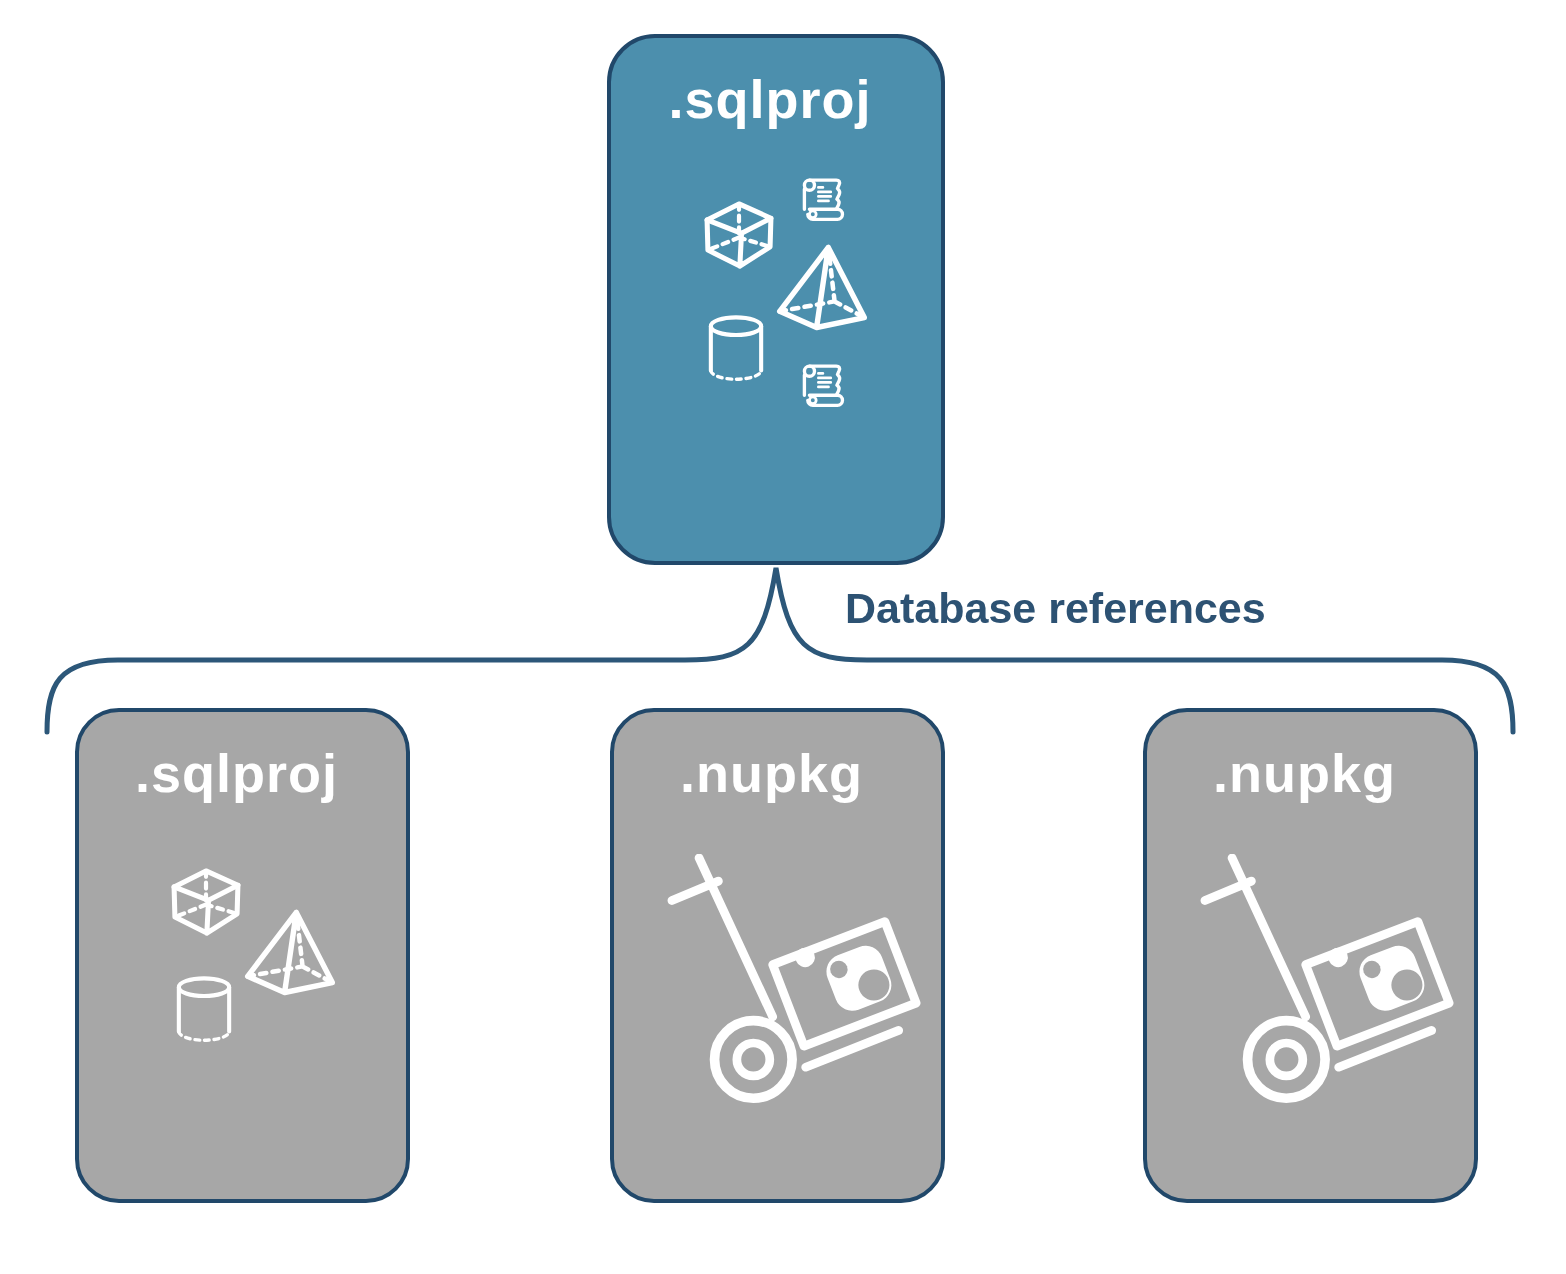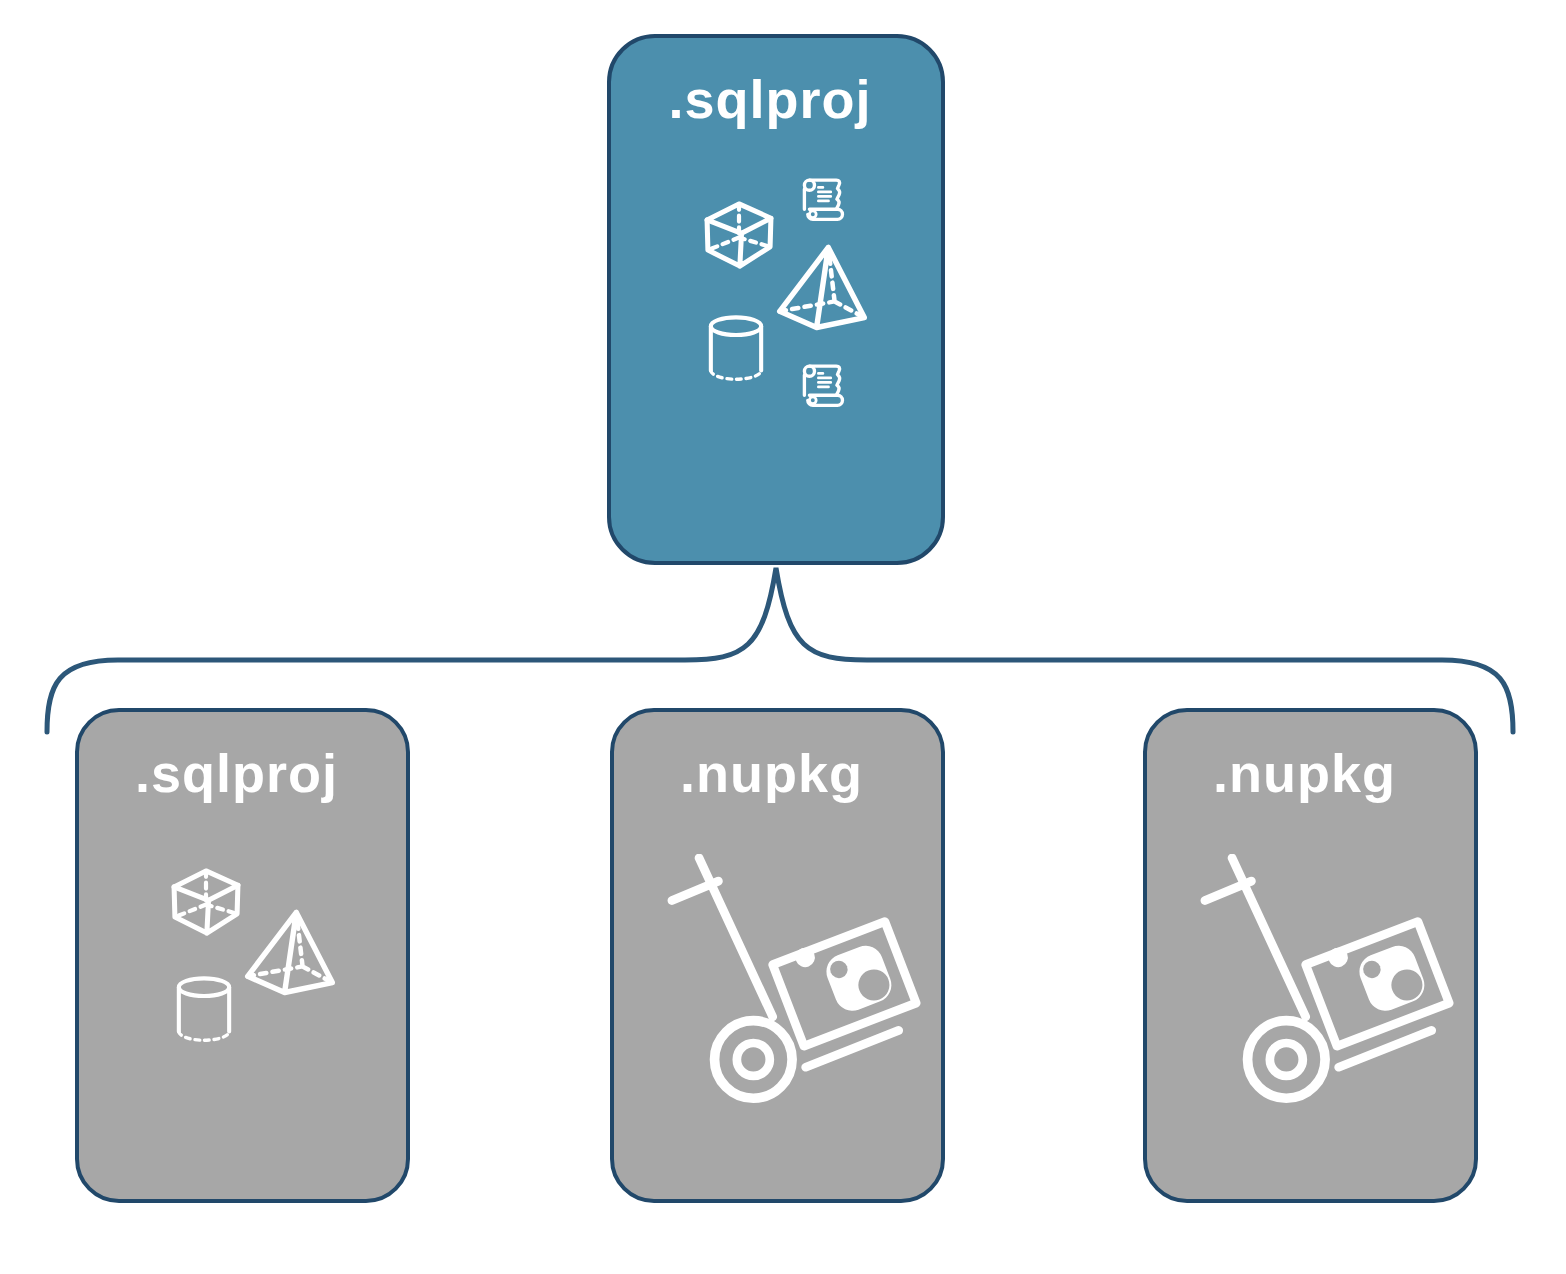"Database references" div.connector-label { html: none -> <div>Database references</div> }
